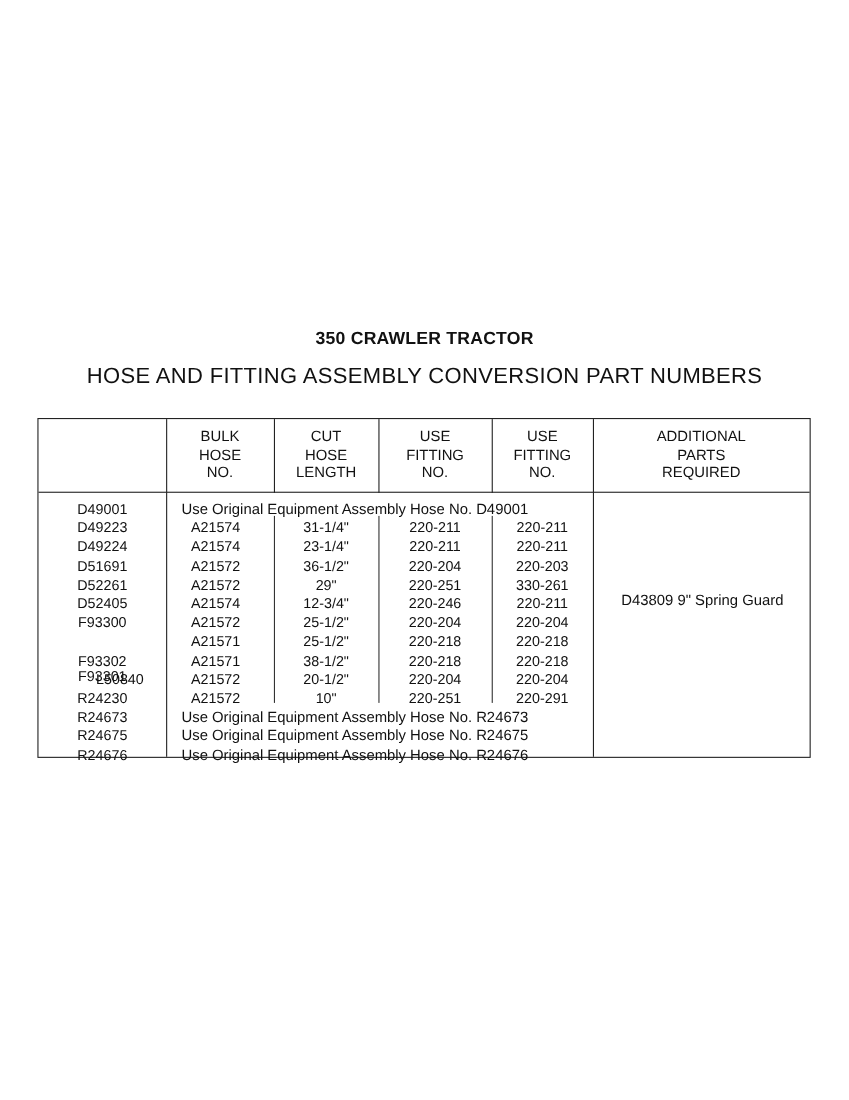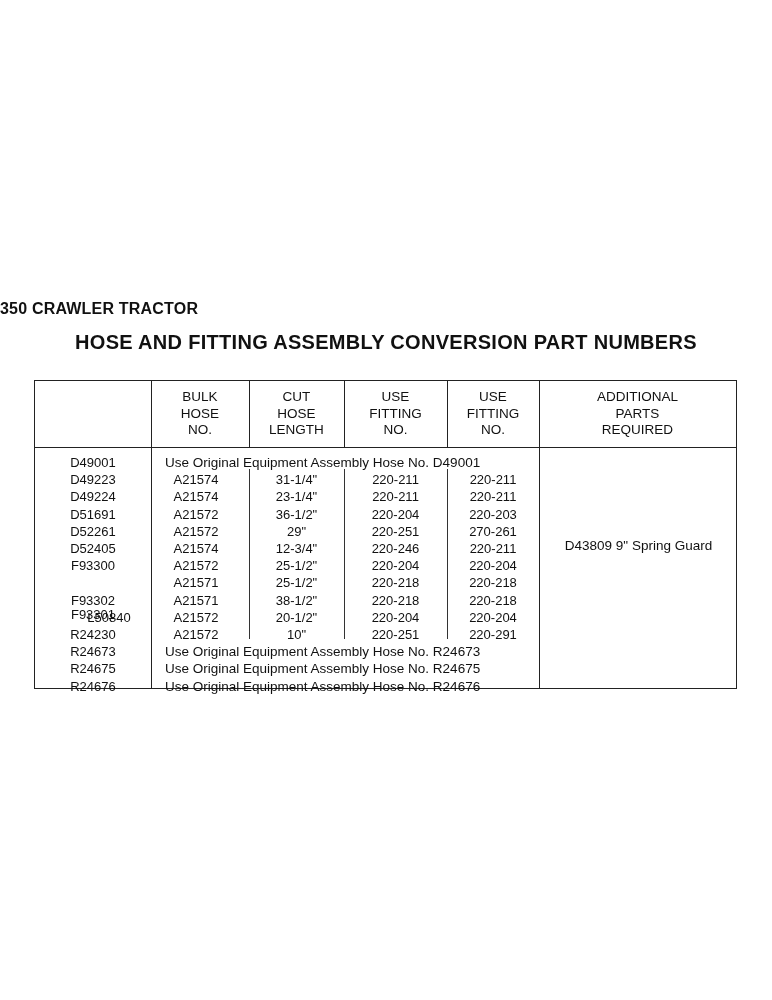"350 CRAWLER TRACTOR" .subtitle { text-align: left -> center }
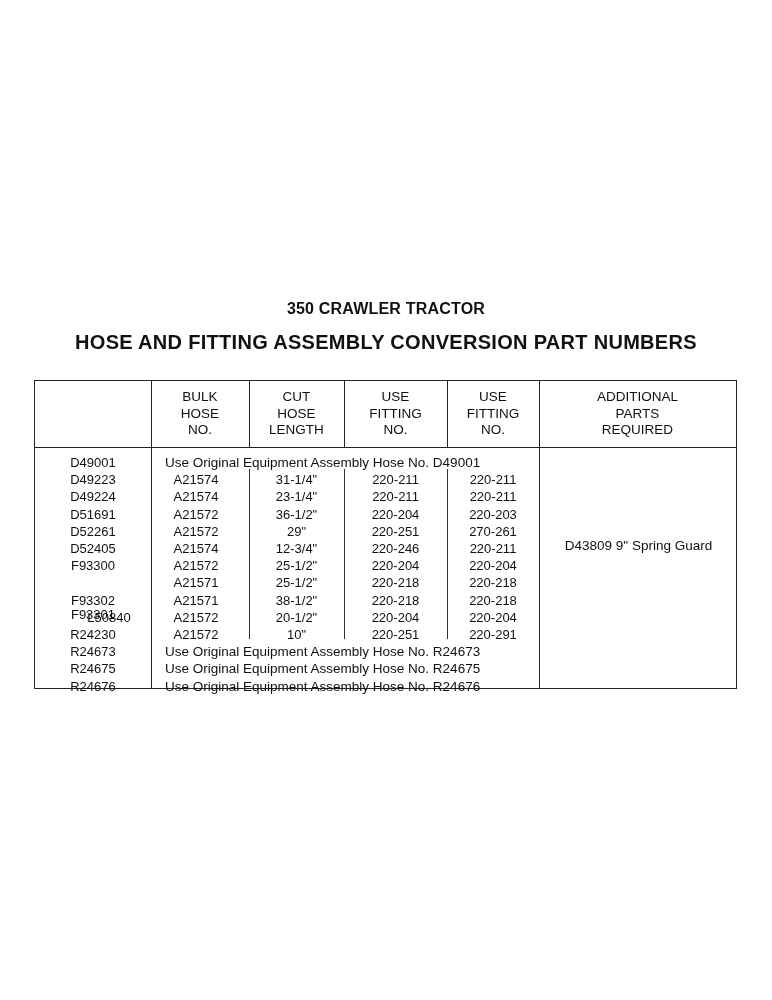"HOSE AND FITTING ASSEMBLY CONVERSION" .title { font-weight: bold -> normal }
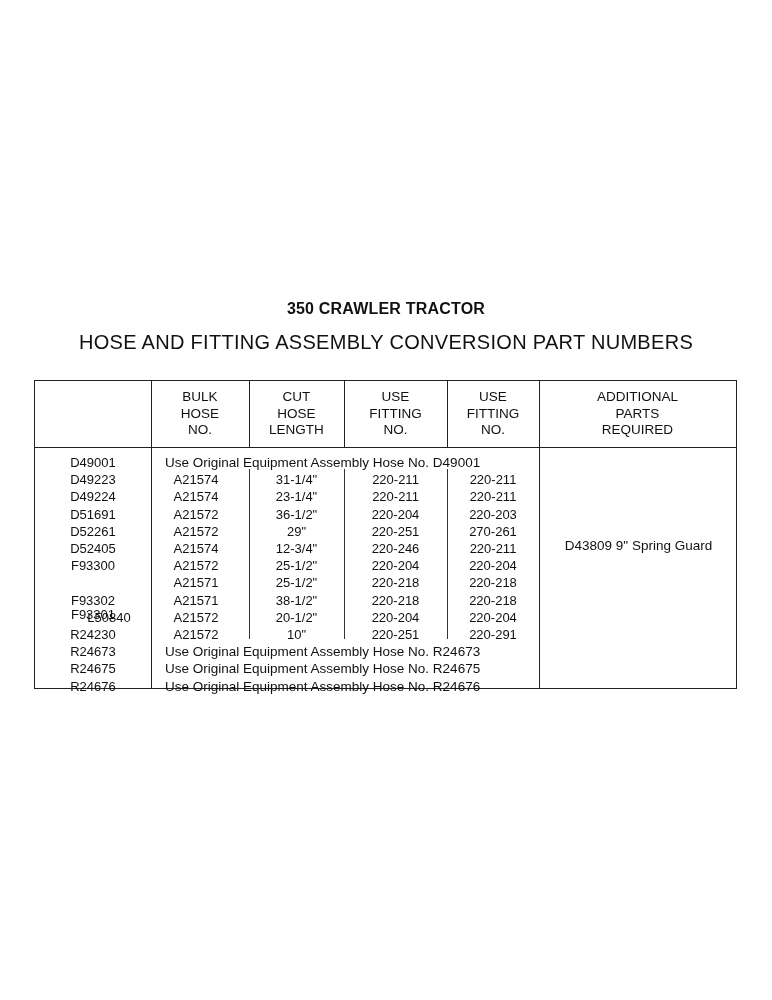"270-261" span.c { text: 270-261 -> 330-261 }
